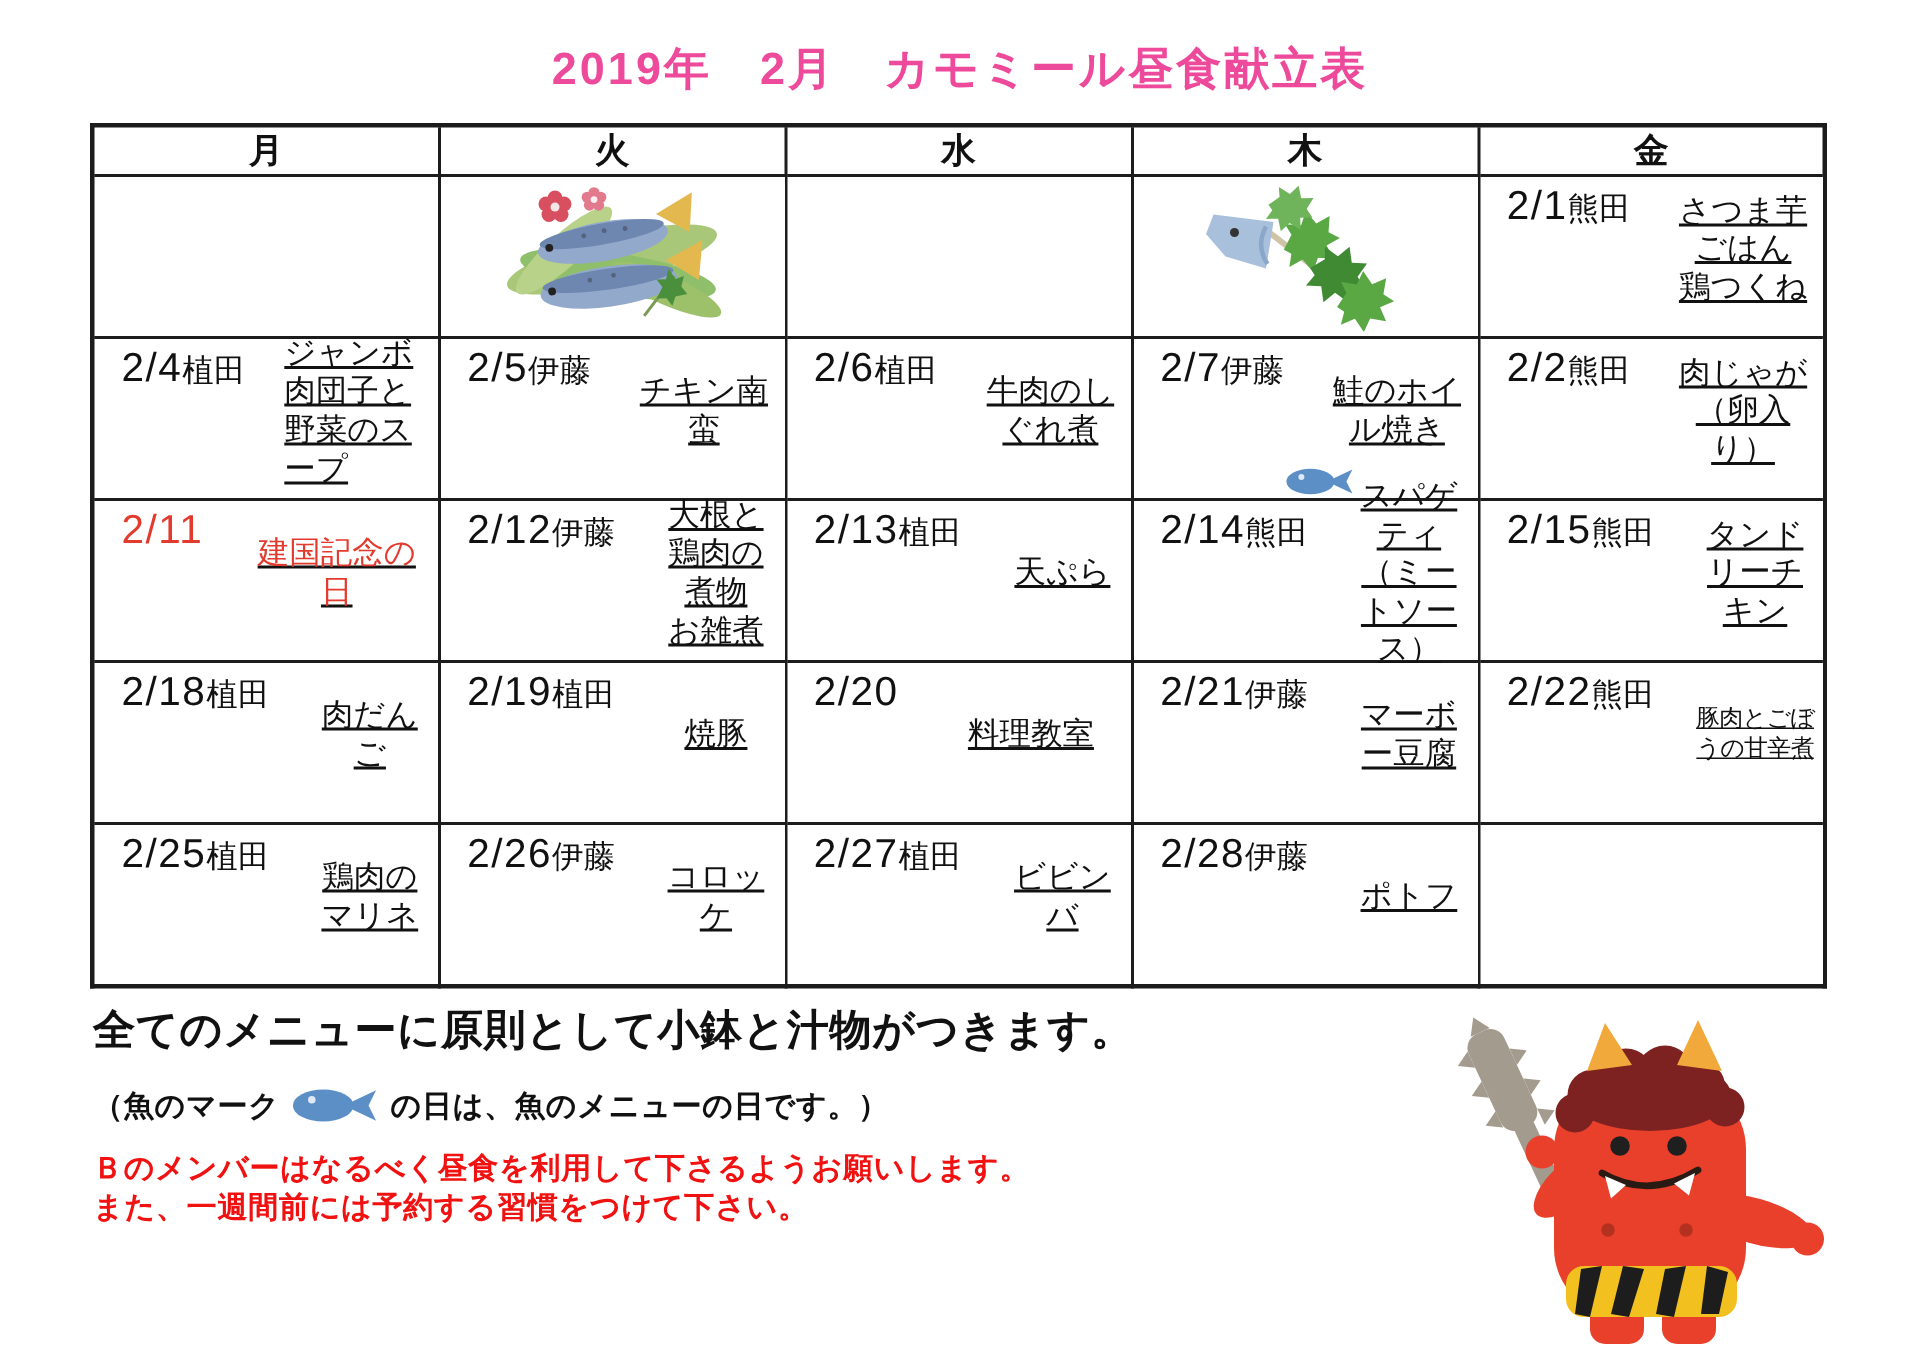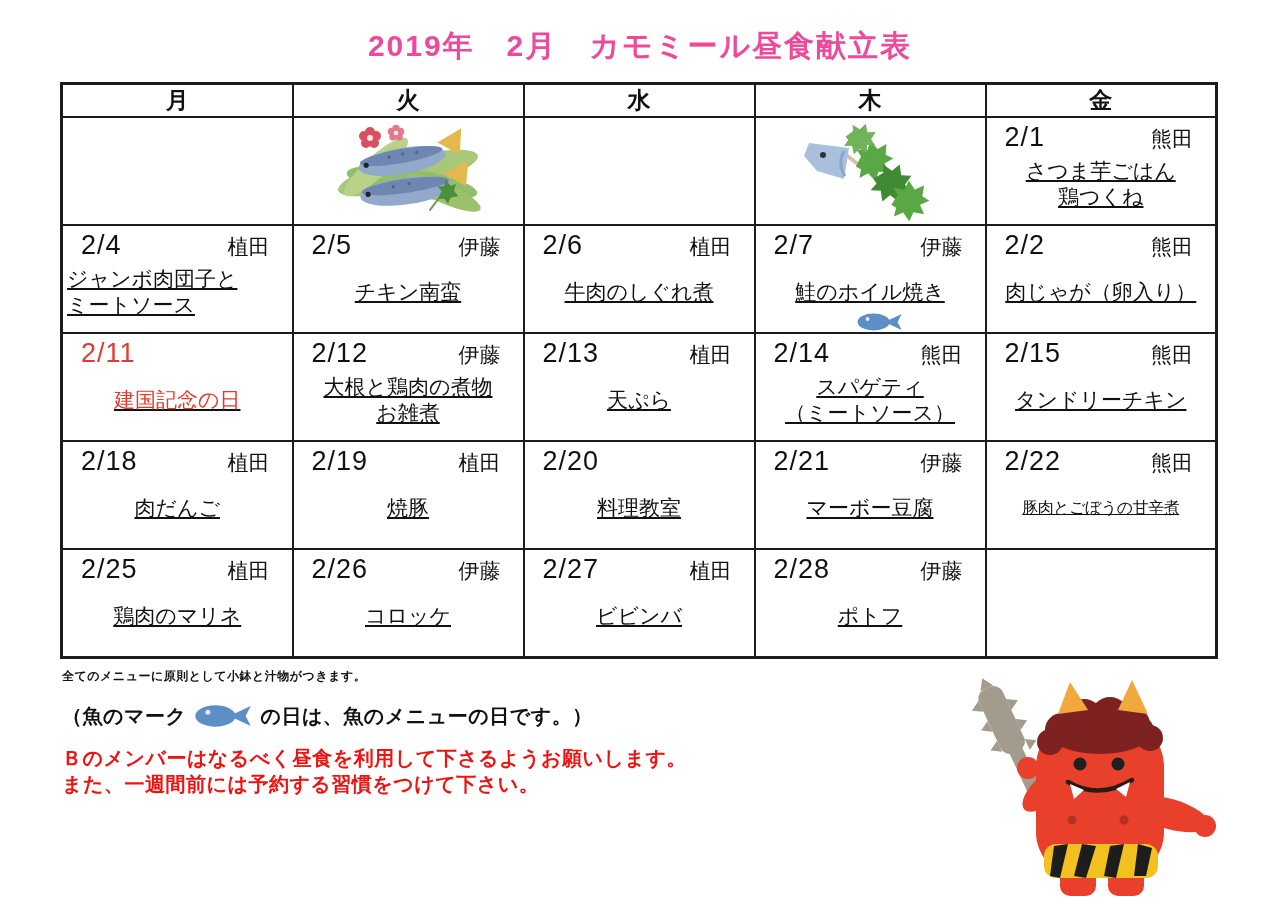"2/1" .cell { flex-direction: column -> row }
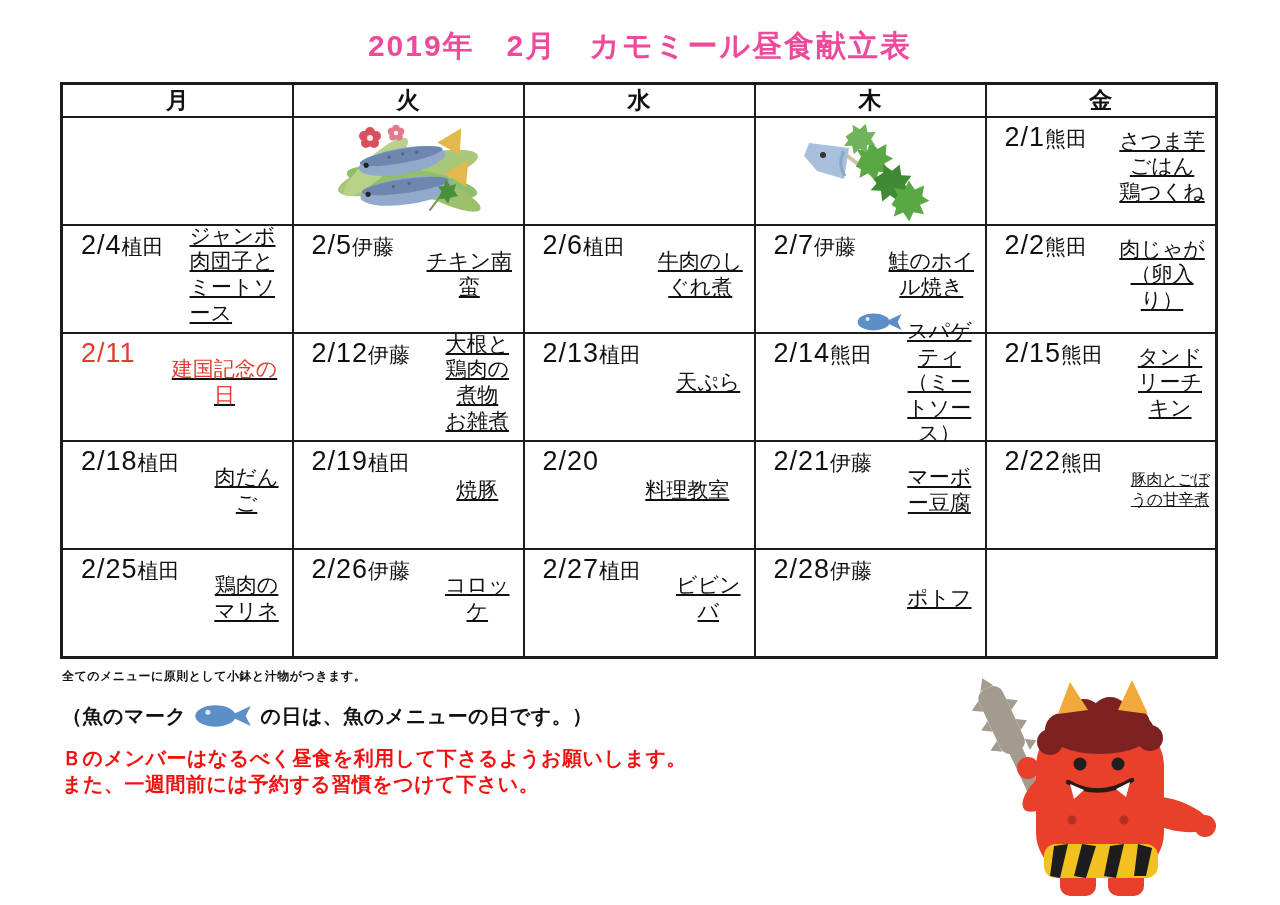"ジャンボ肉団子と" div.menu { text: ミートソース -> 野菜のスープ }
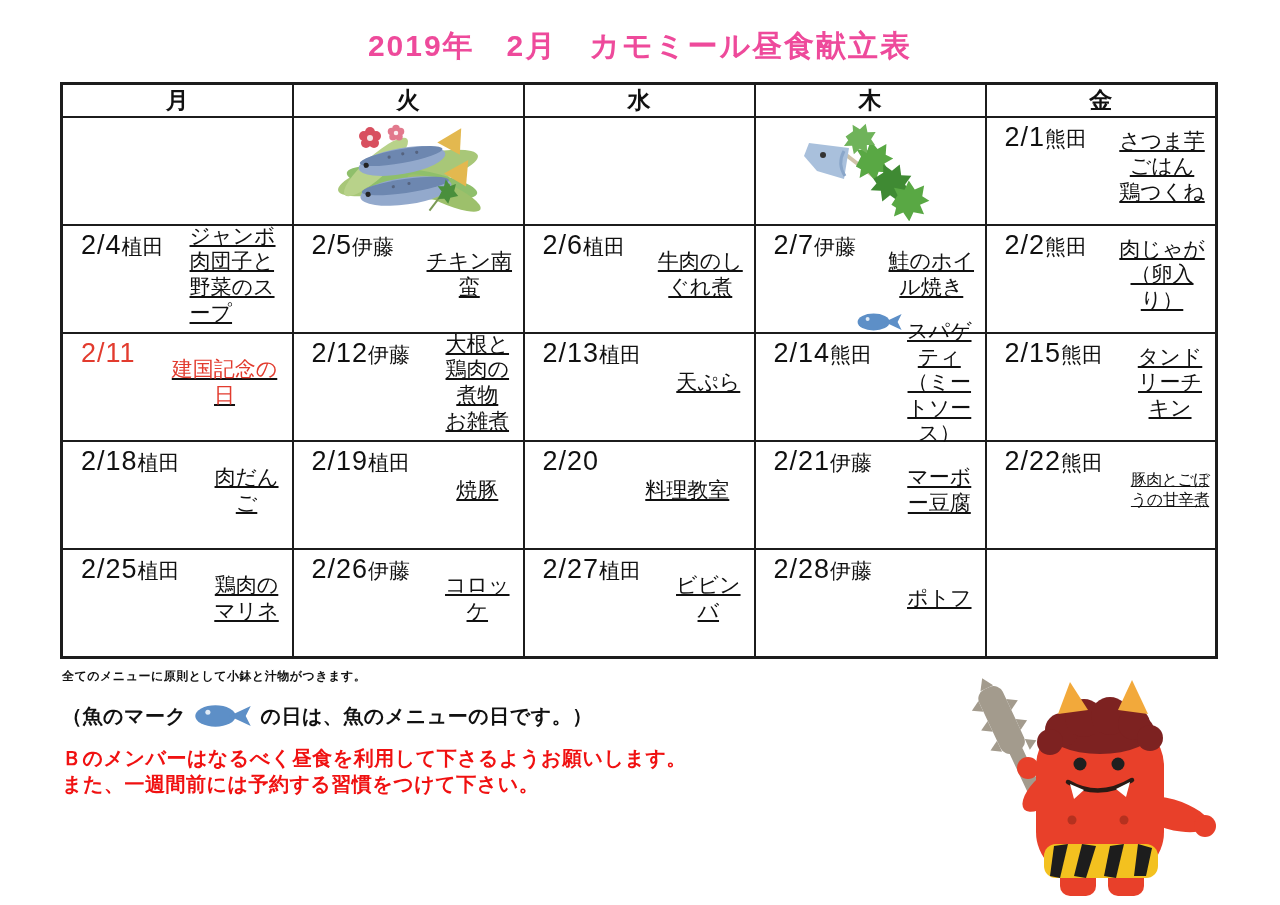"全てのメニューに原則として小鉢と汁物がつきます。" .note1 { font-size: 12px -> 28px }
